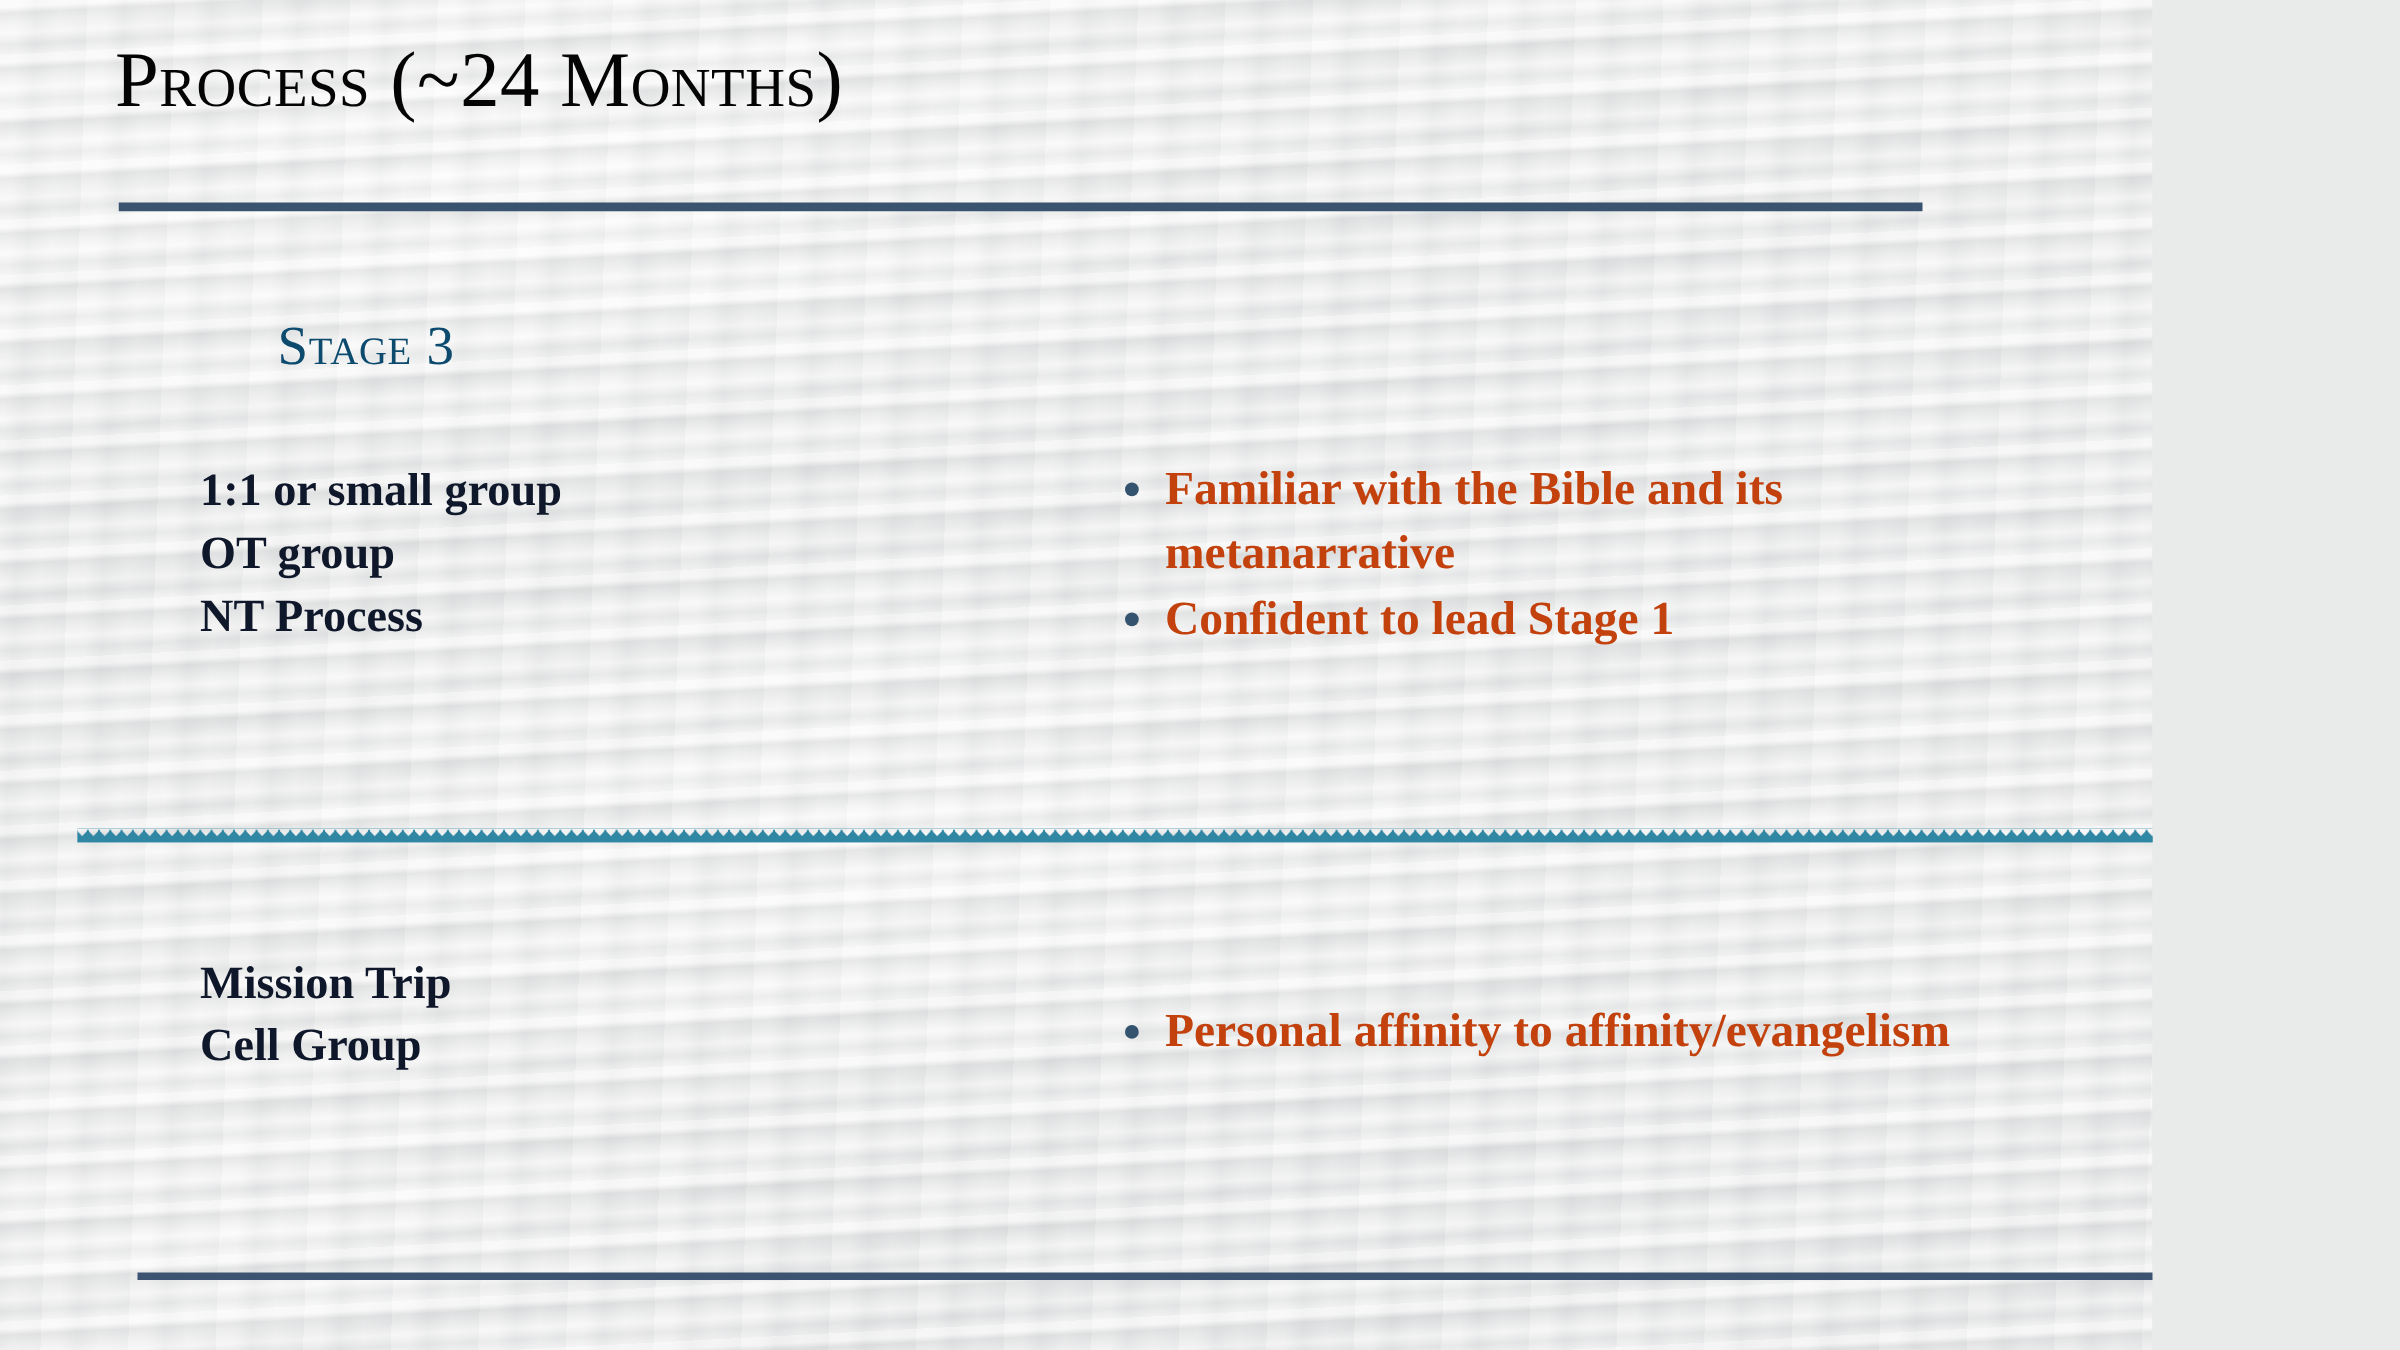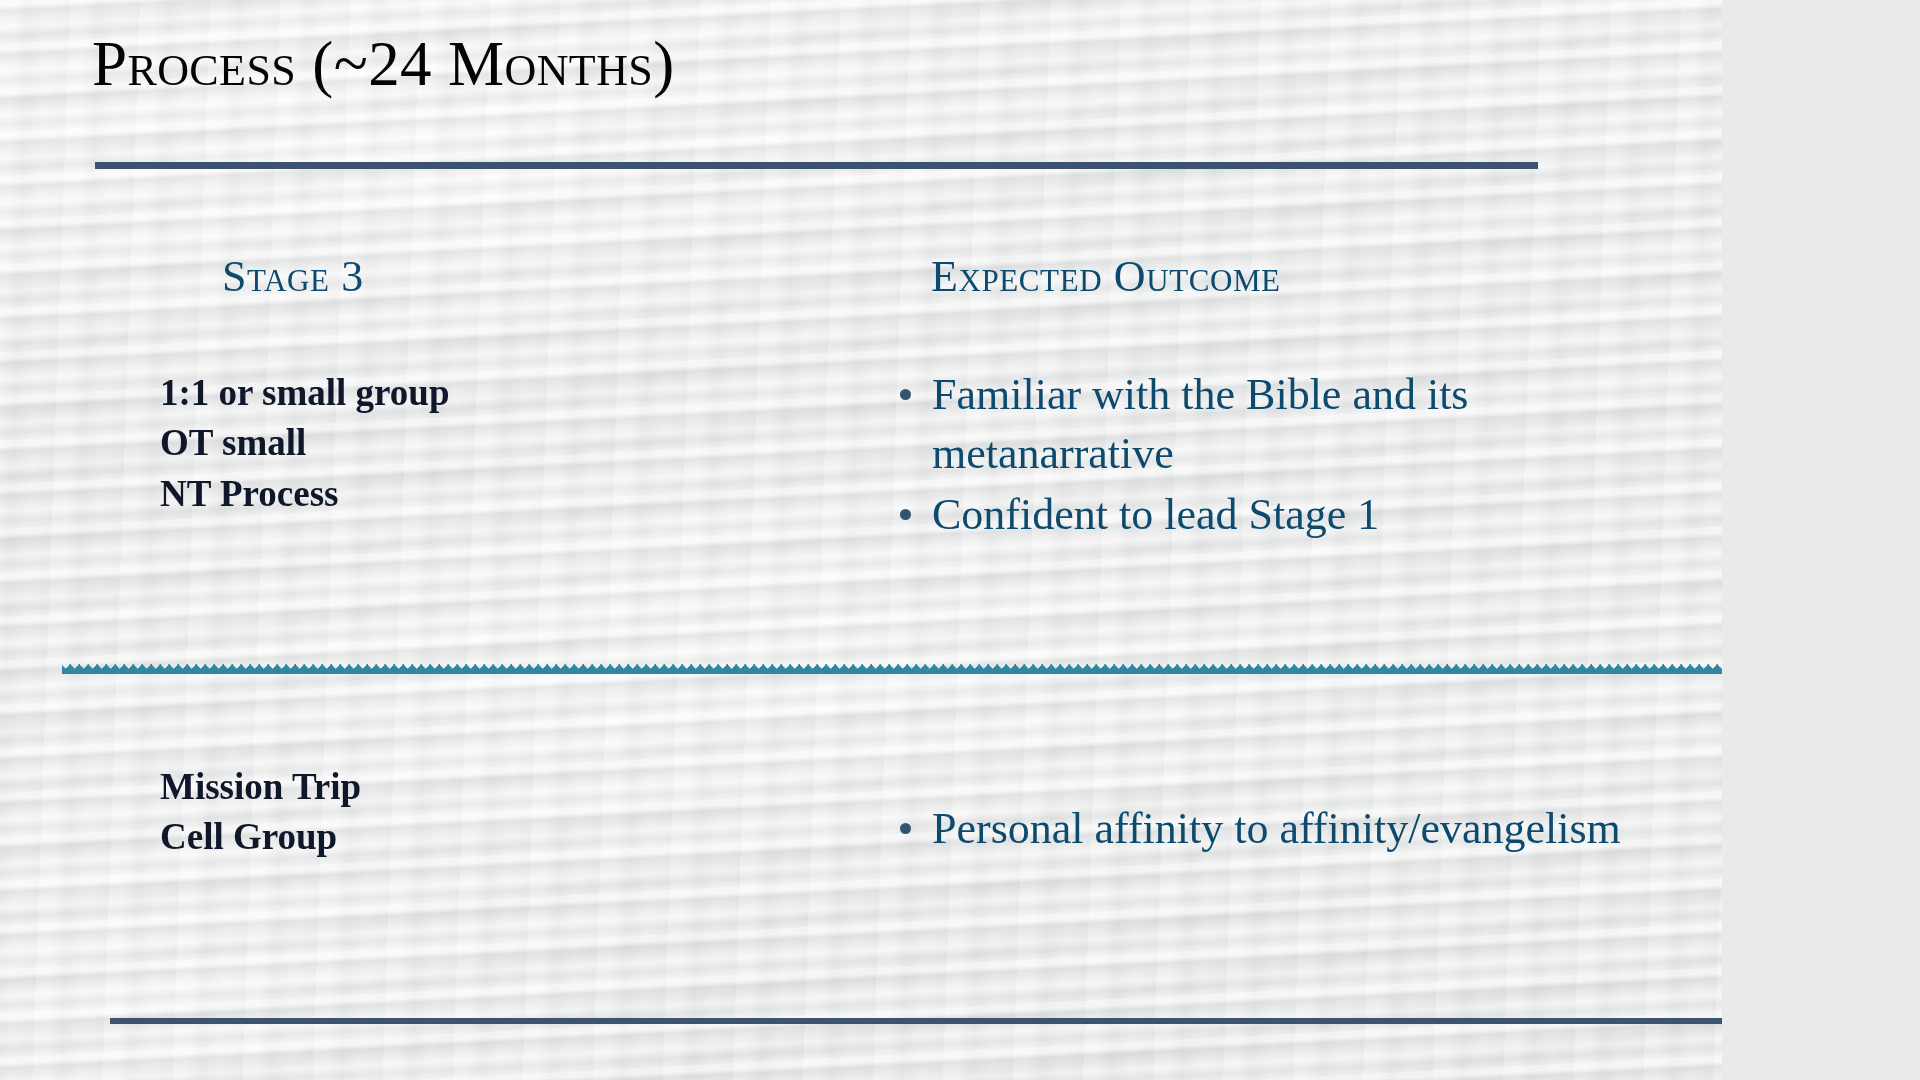"Expected Outcome" div.col-head { html: <div>Expected Outcome</div> -> none }
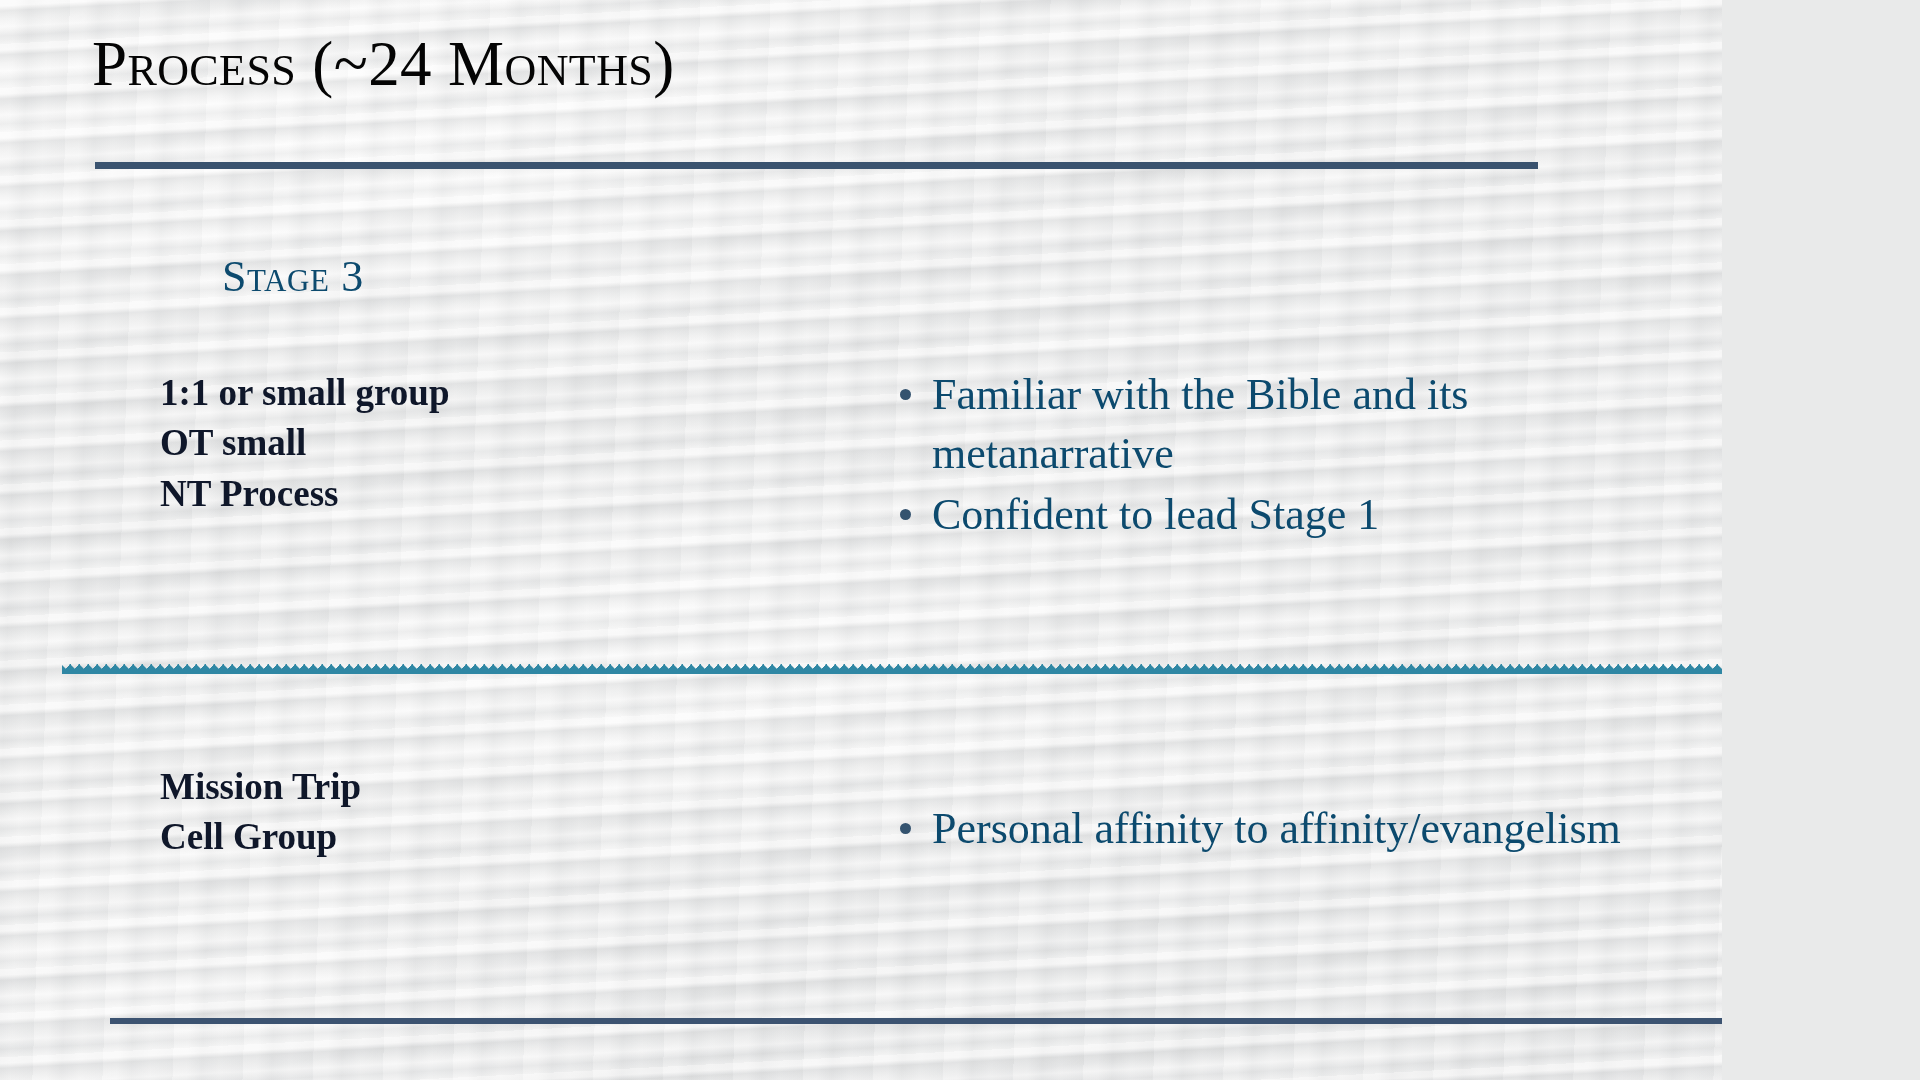"Familiar with the Bible and" .bullet-list { color: #0c4a6e -> #c2410c; font-size: 44px -> 38px; font-weight: 400 -> 700 }
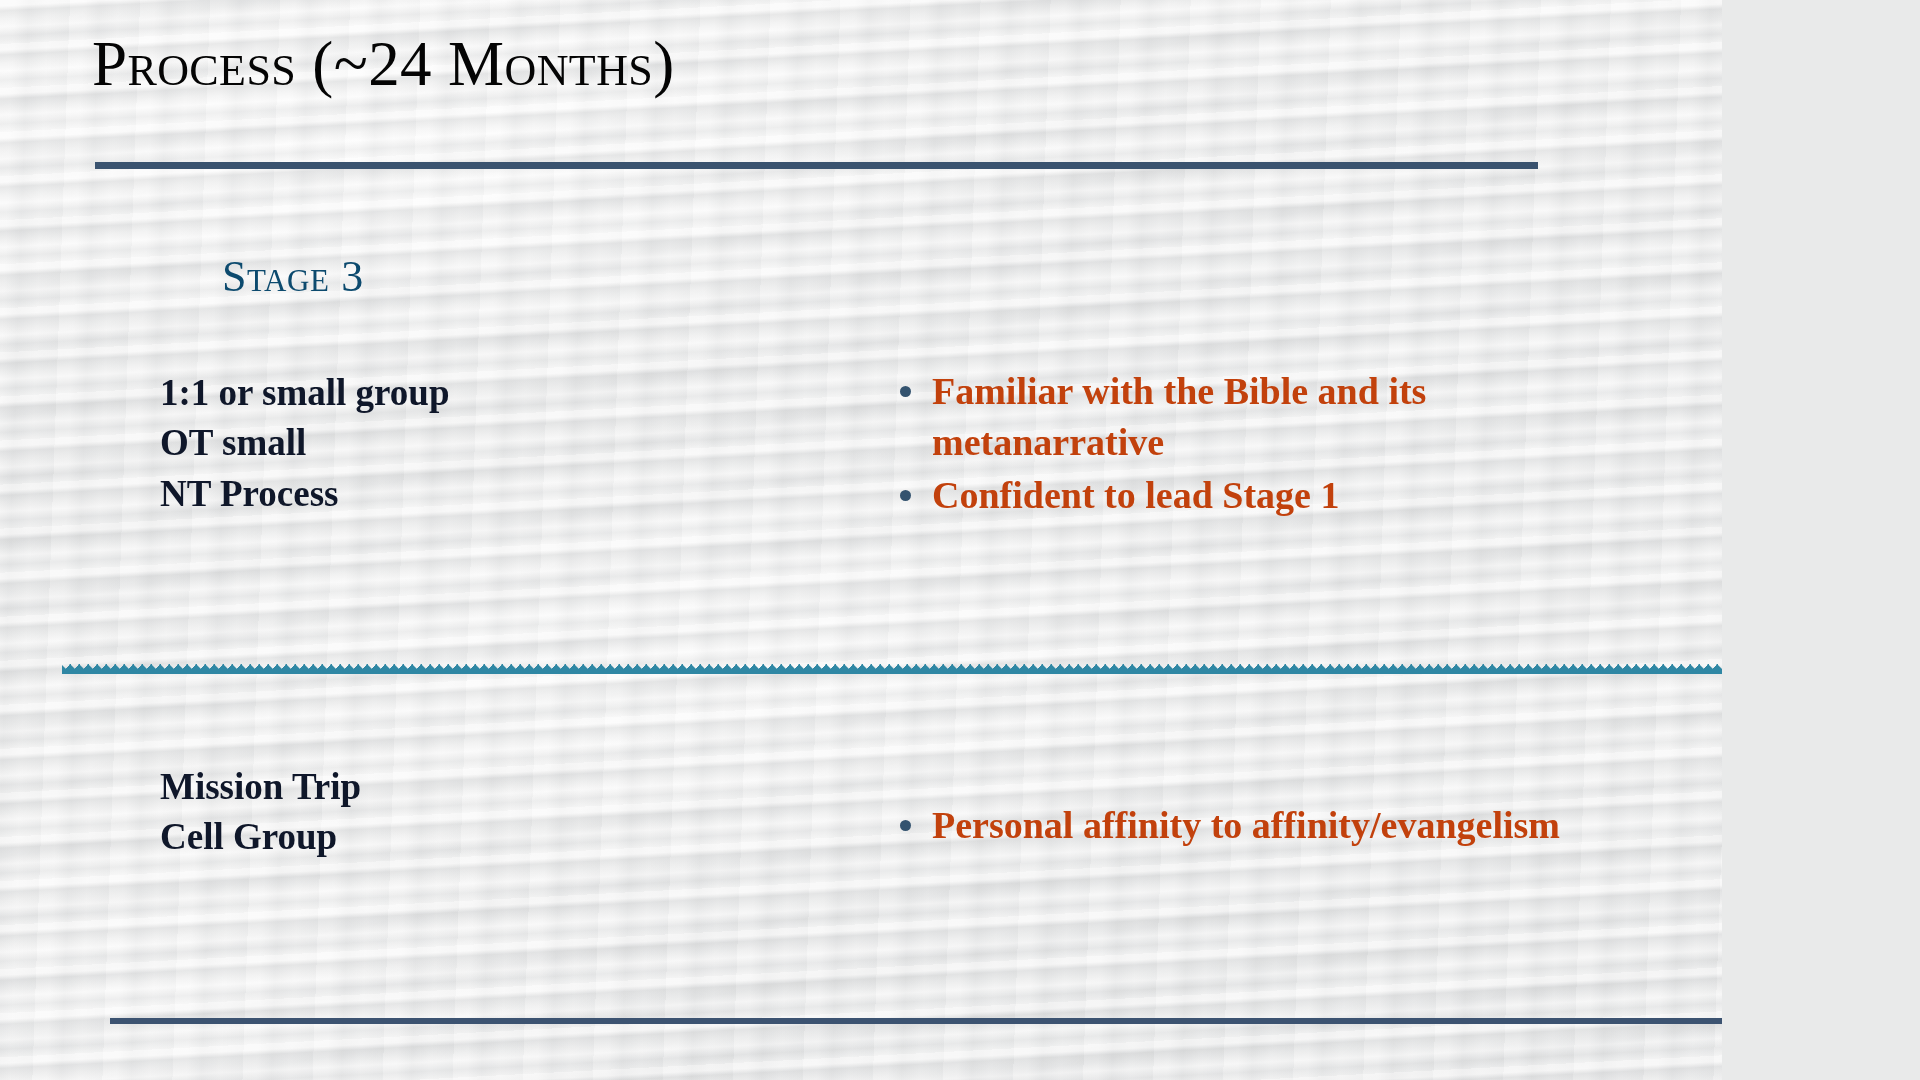"OT small" div.line { text: small -> group }
